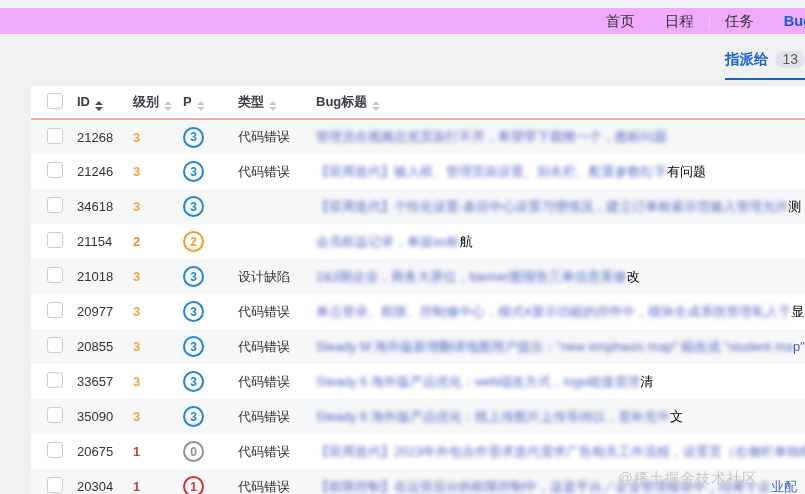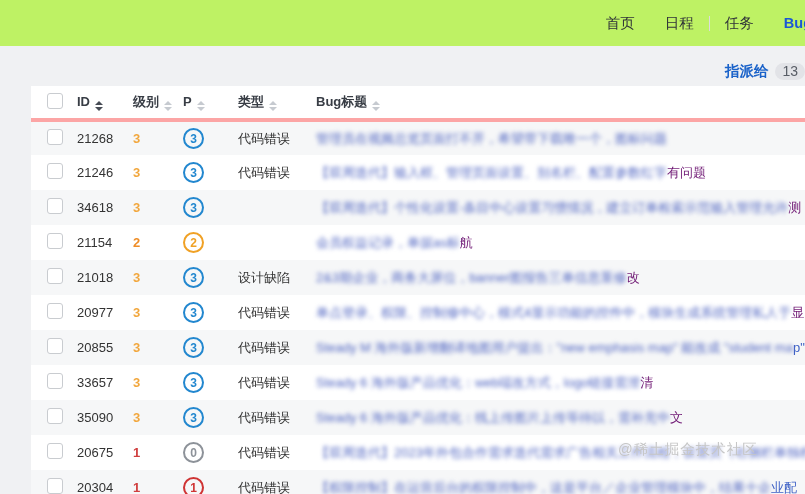"首页" .topbar { background: #bef264 -> #f0abfc; height: 46px -> 26px; margin-top: none -> 8px }
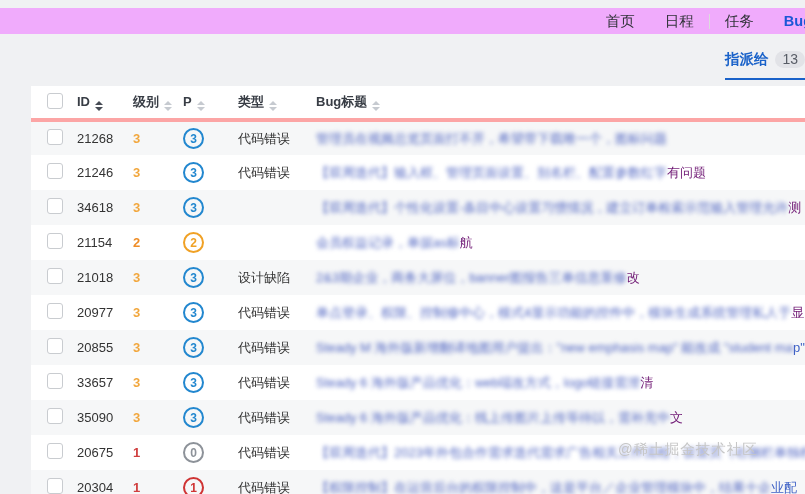"ID" thead th { border-bottom: 4px solid #fca5a5 -> 2px solid #fca5a5 }
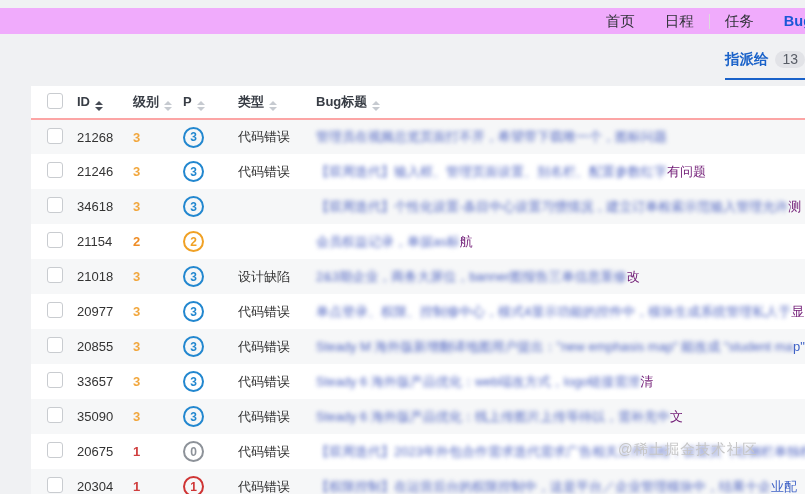"有问题" .tail-dark { color: #701a75 -> #000000 }
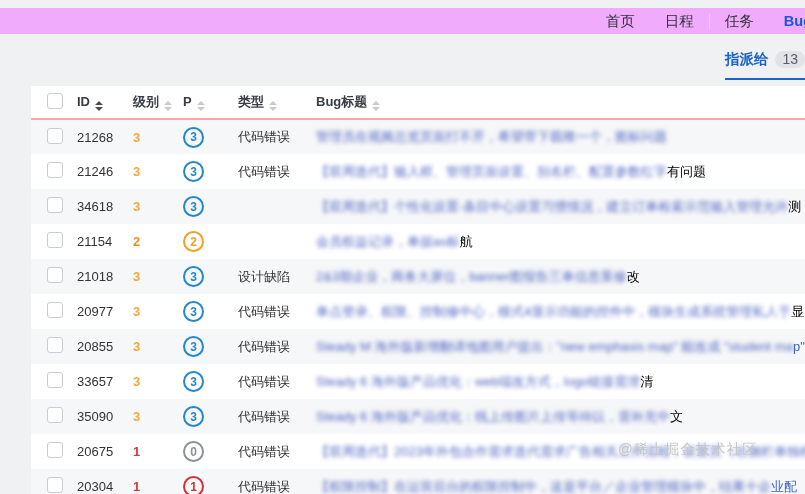"@稀土掘金技术社区" .watermark { top: 440px -> 469px }
